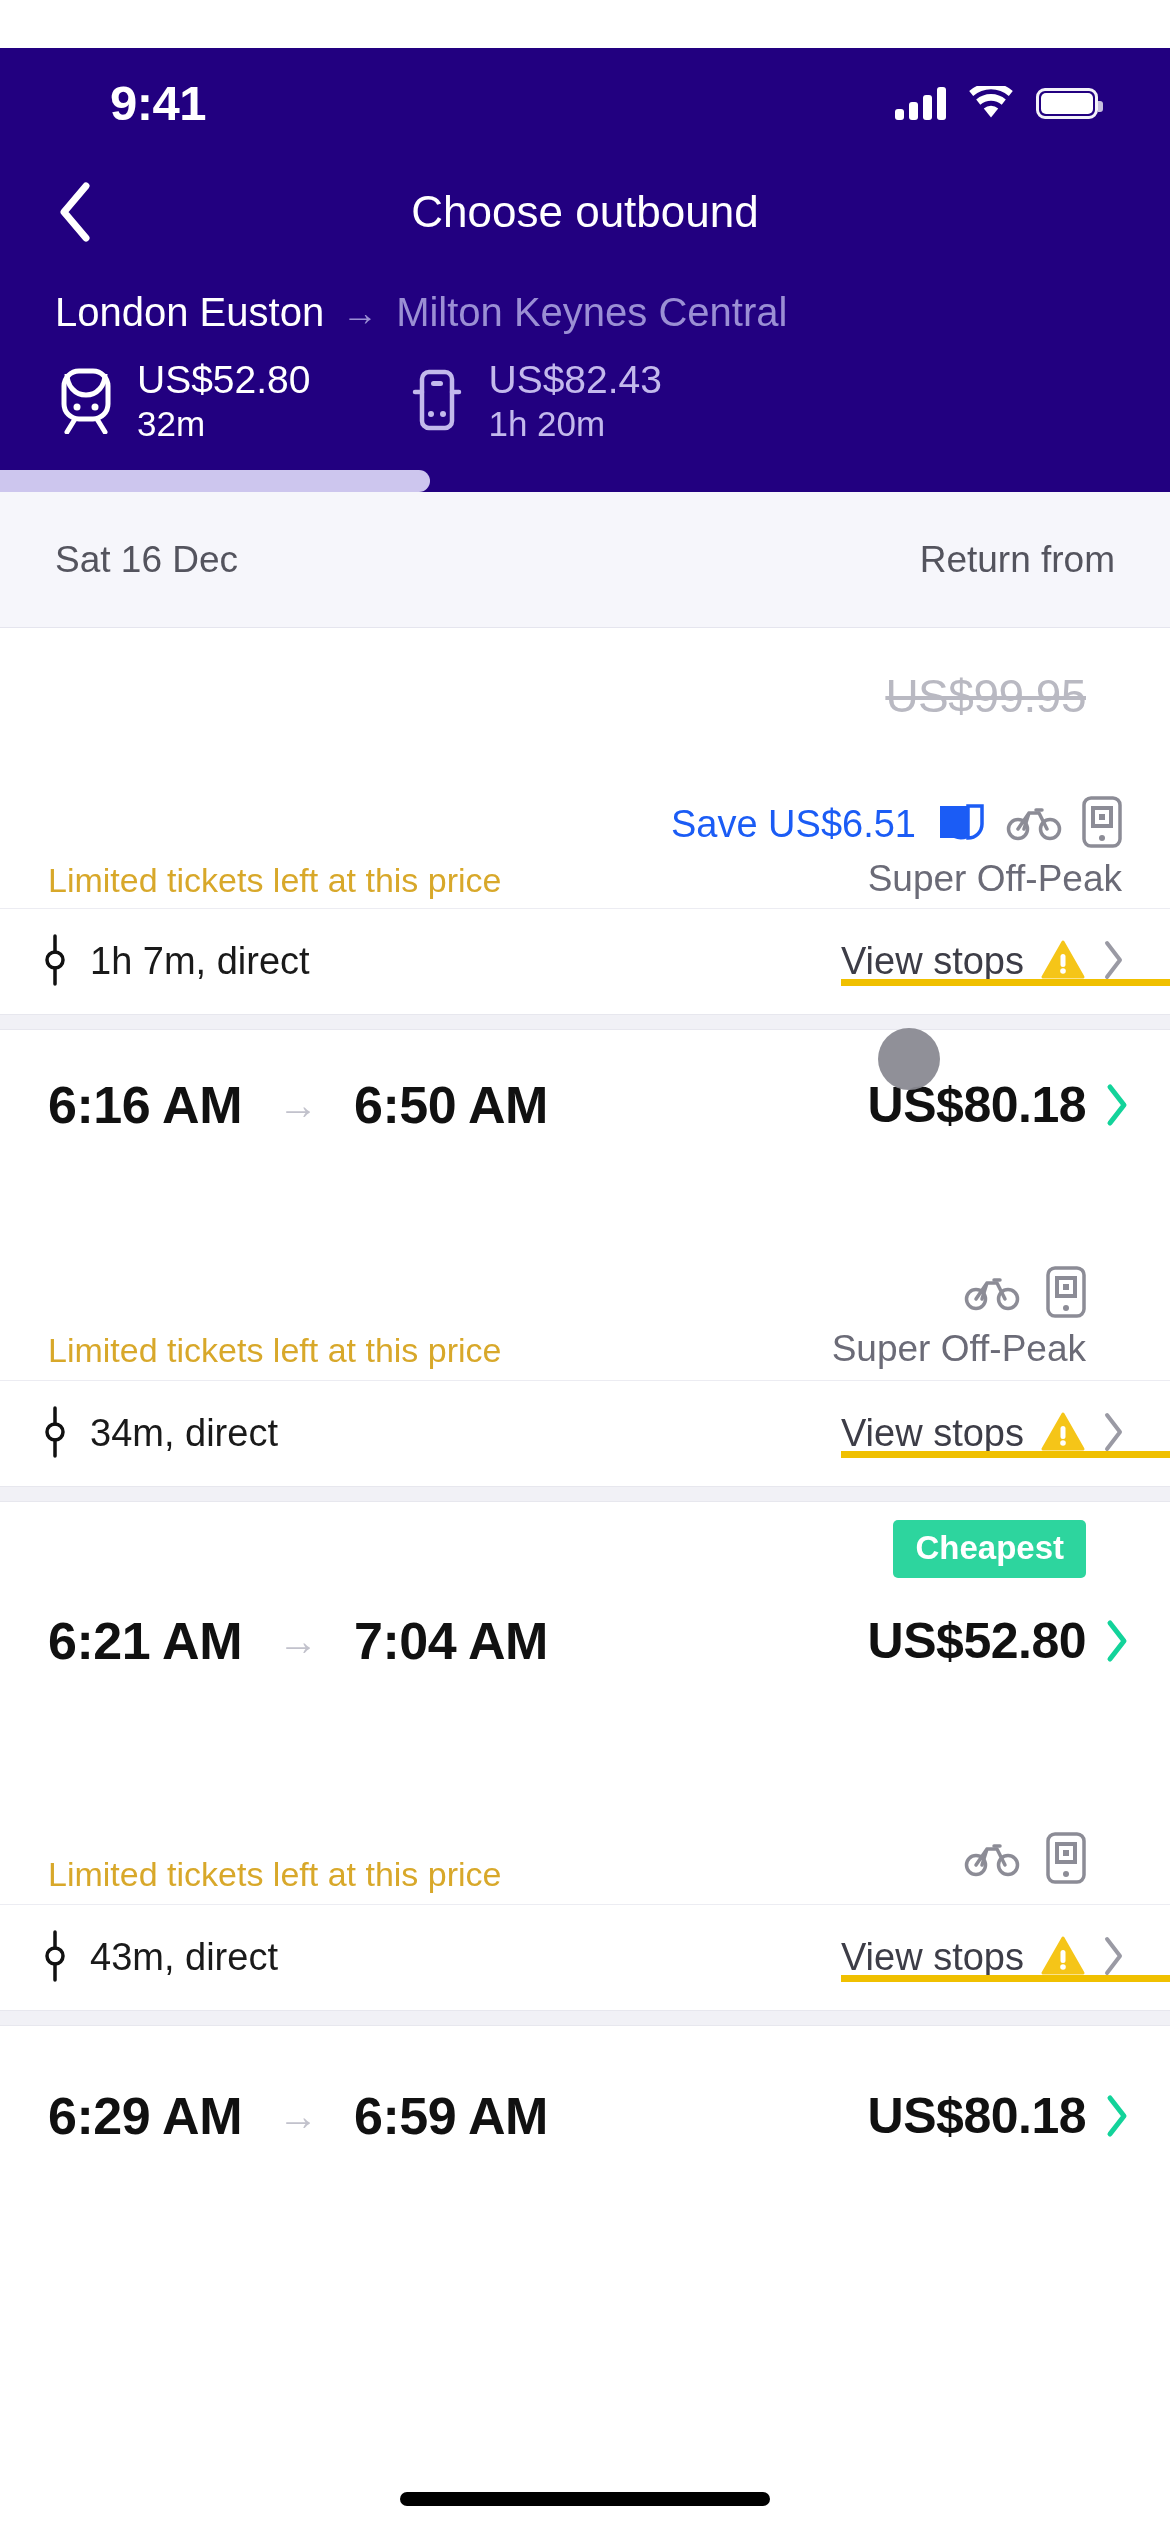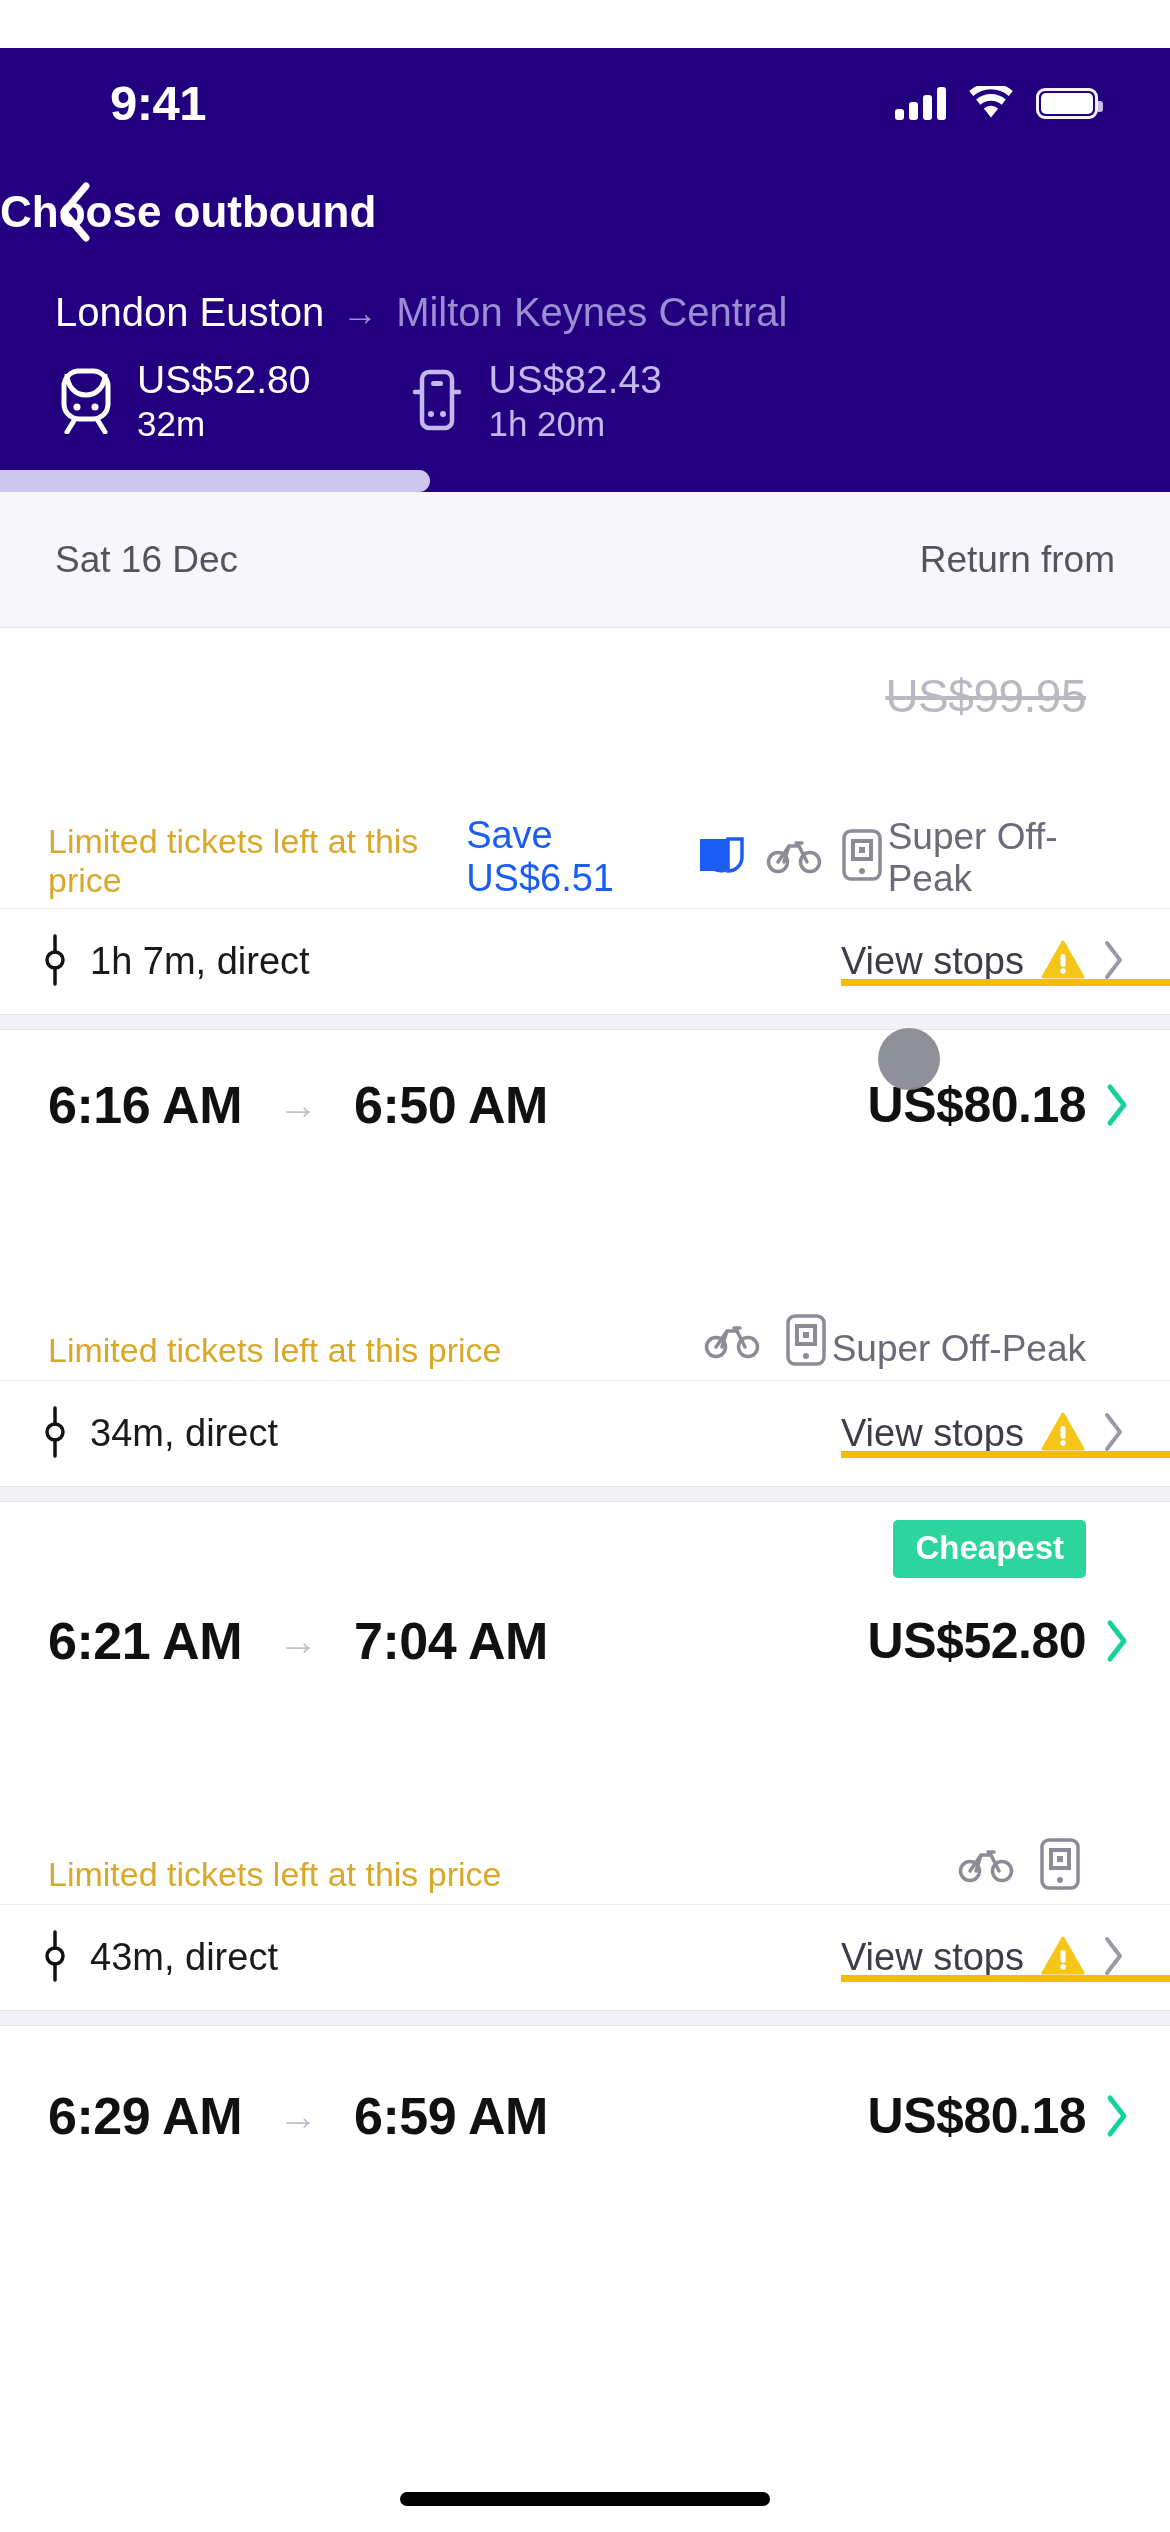"Choose outbound" .nav-title { font-weight: 700 -> 400; text-align: left -> center }
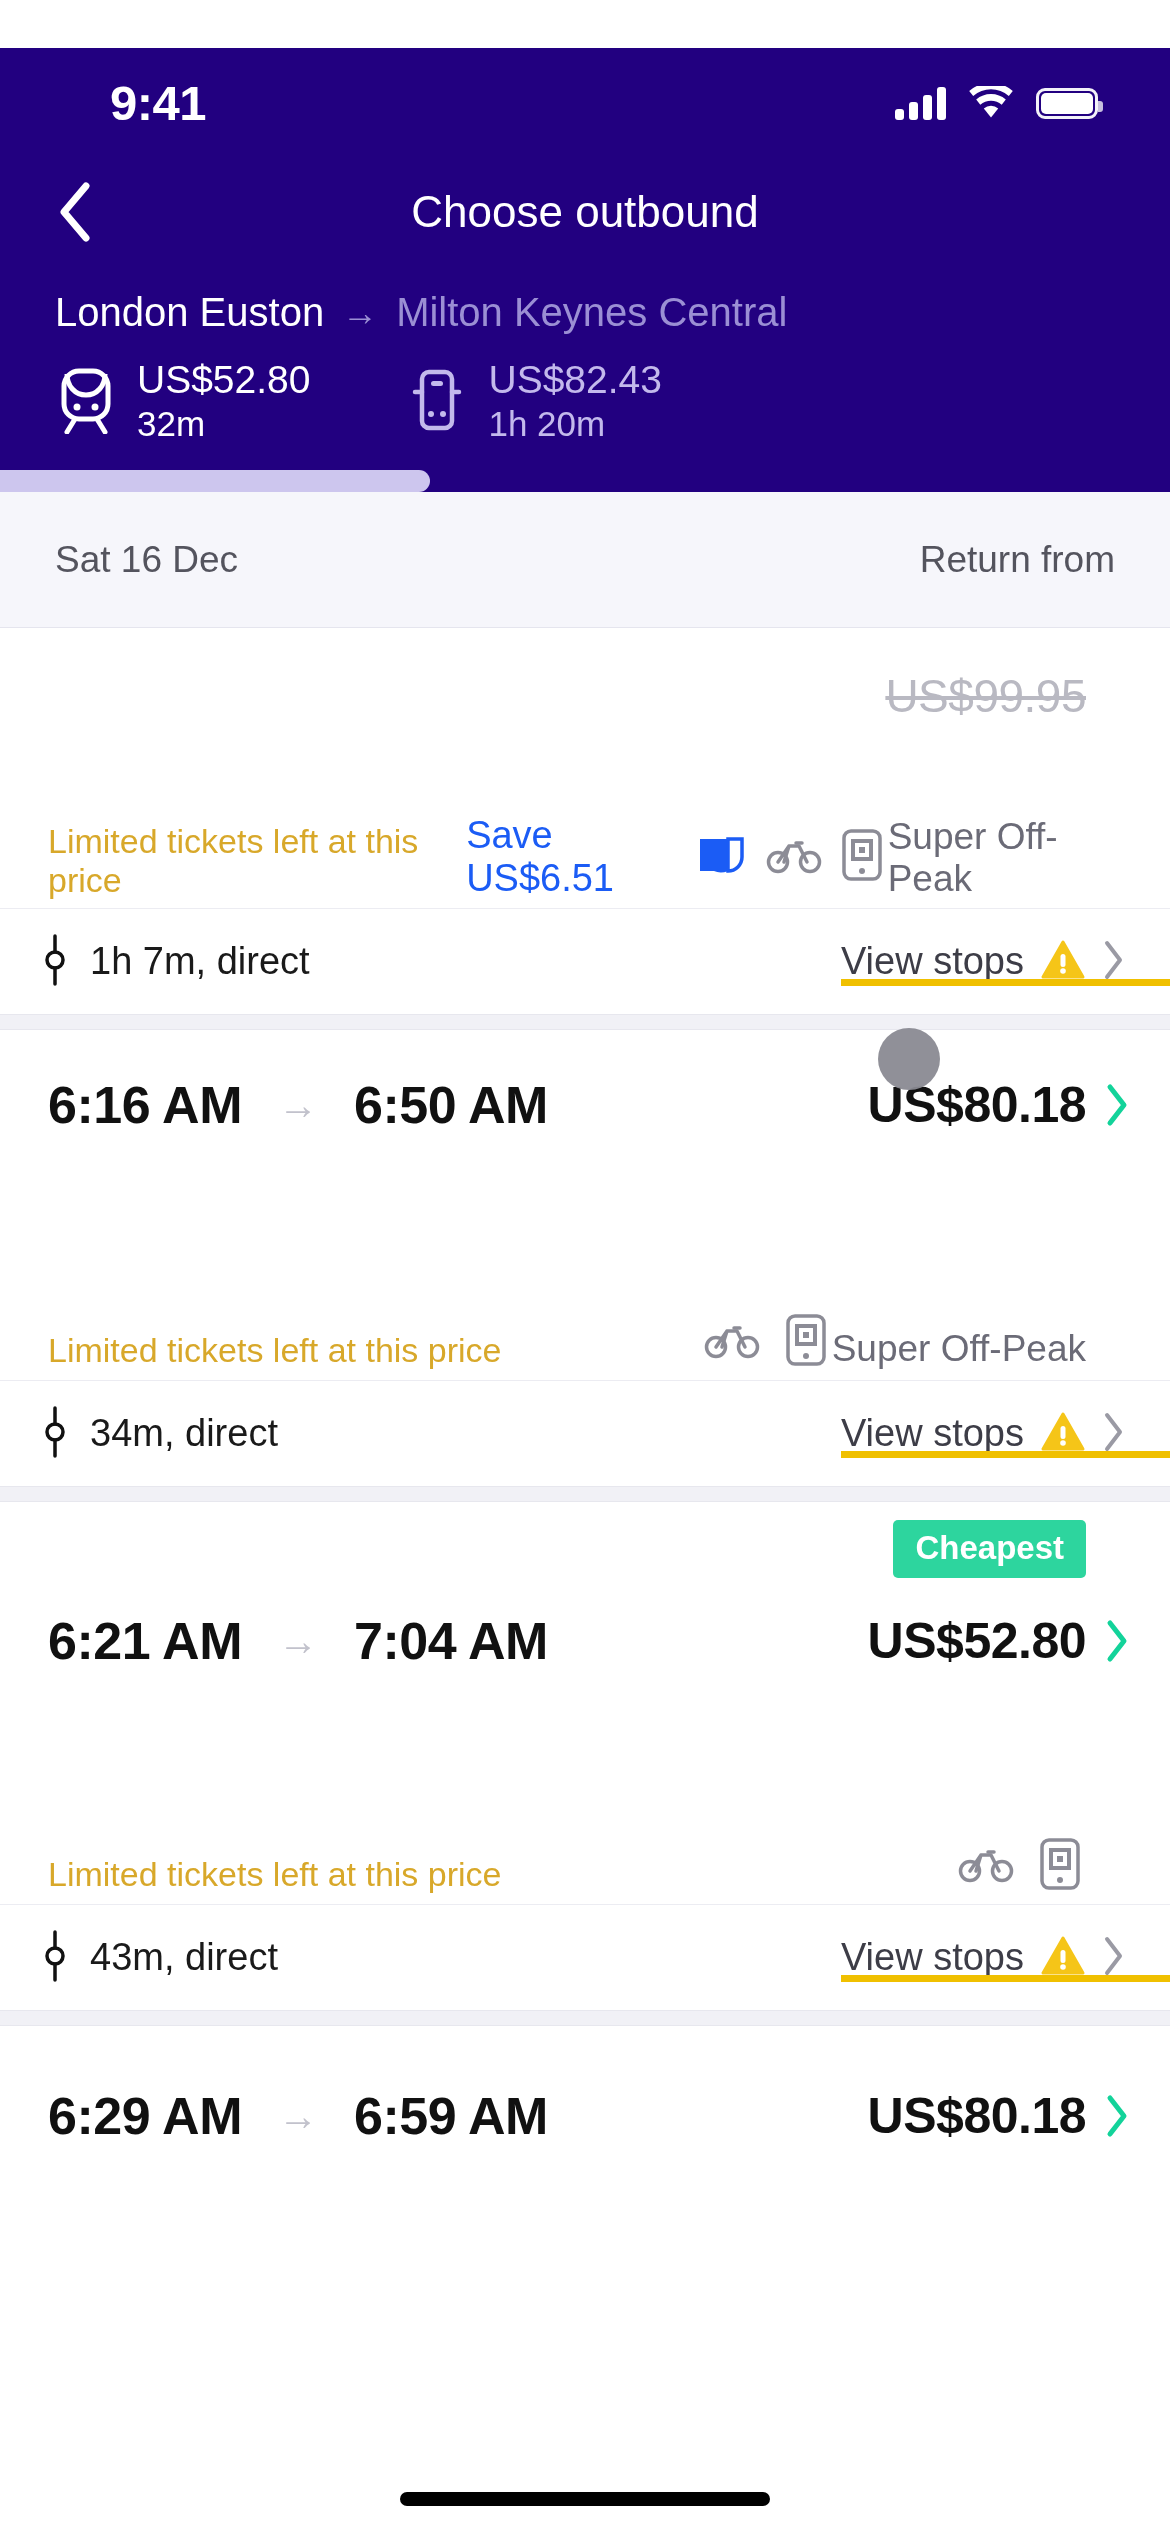"Save US$6.51" .meta-right { flex-direction: row -> column }
